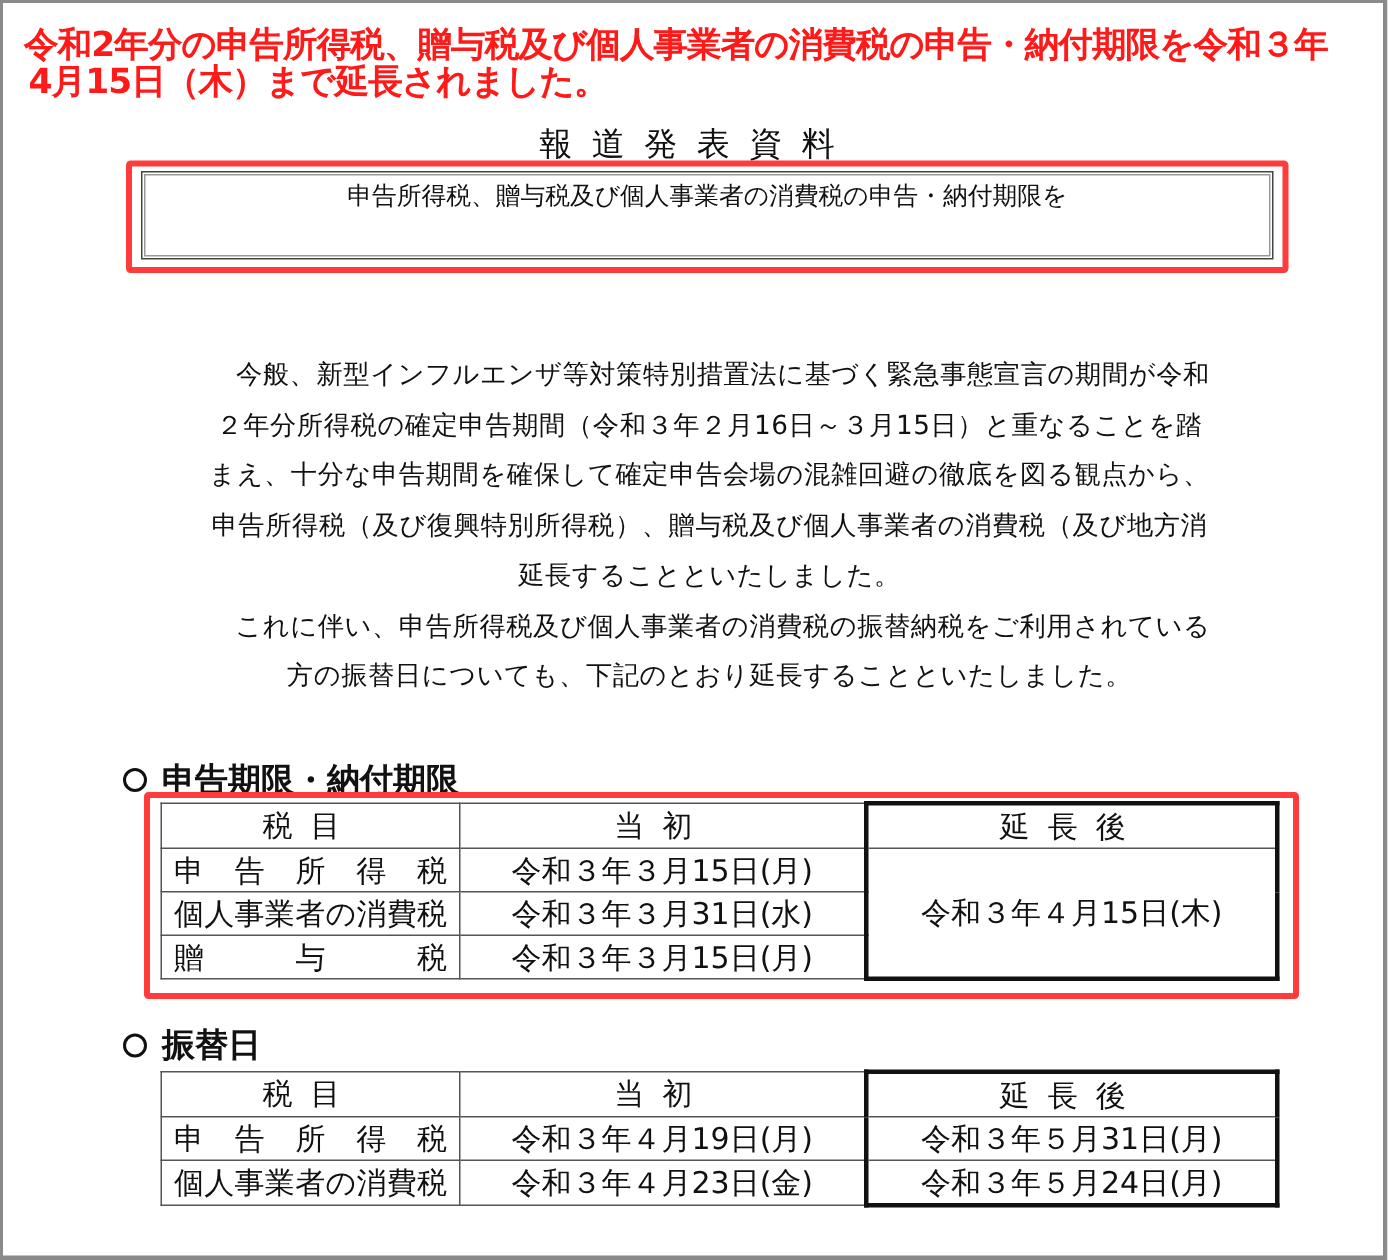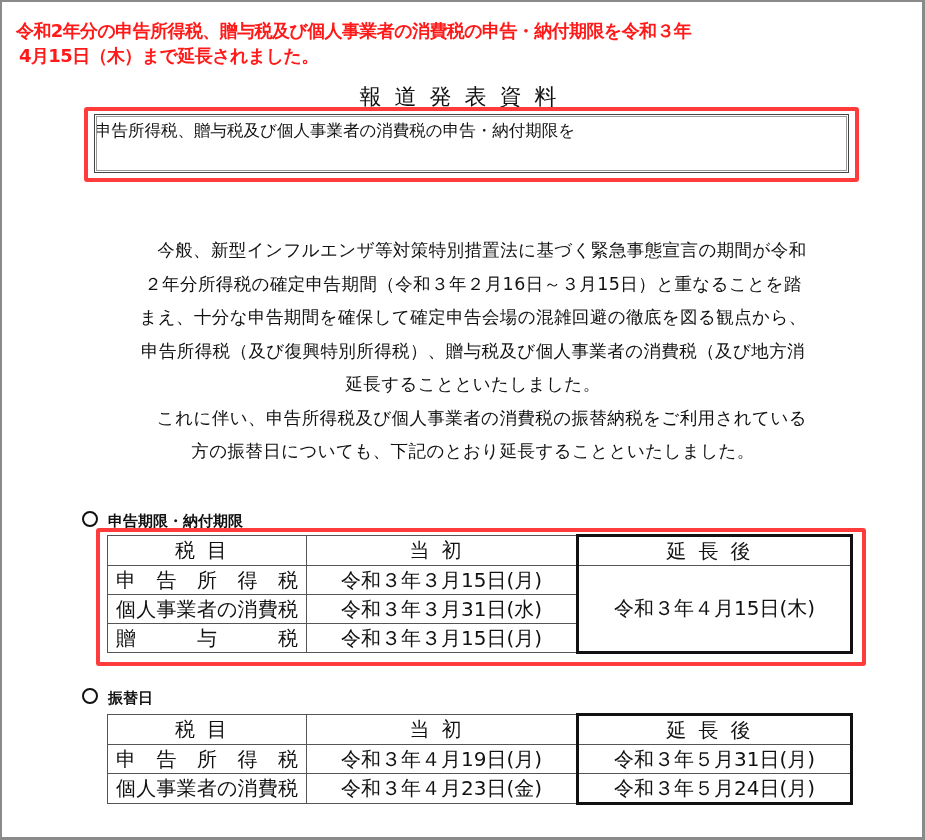"令和2年分の申告所得税、贈与税及び個人事業者の消費税の申告・納付期限を令和３年" .notice { font-size: 18px -> 23px }
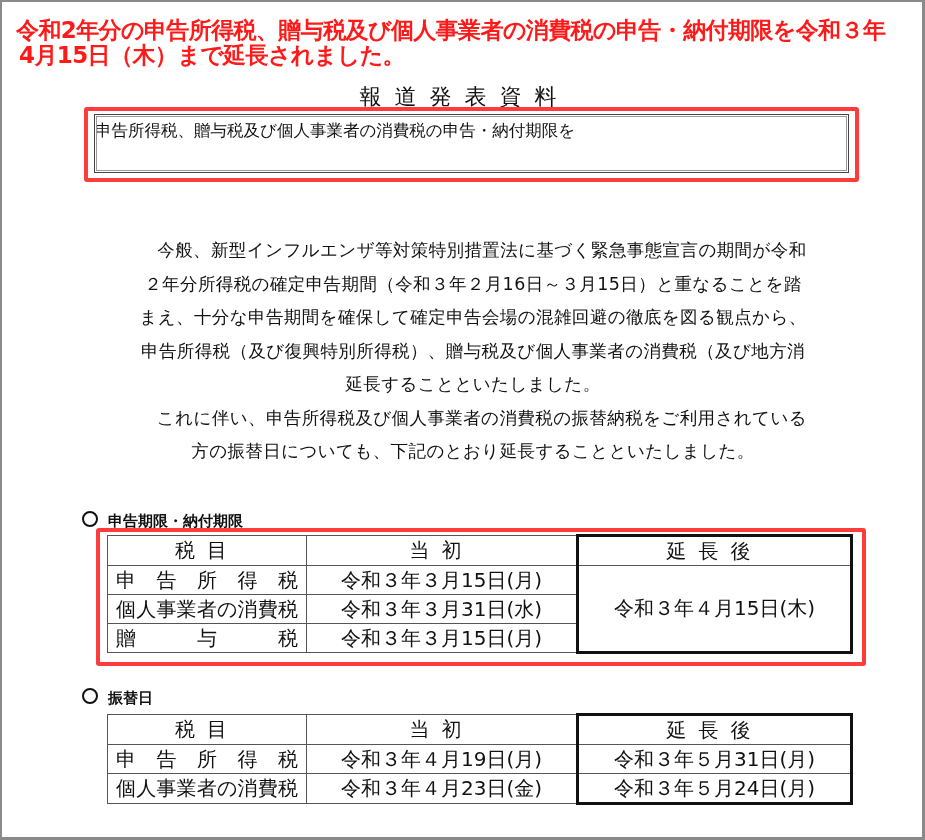"申告所得税、贈与税及び個人事業者の消費税の申告・納付期限を" .title-box { text-align: left -> center }
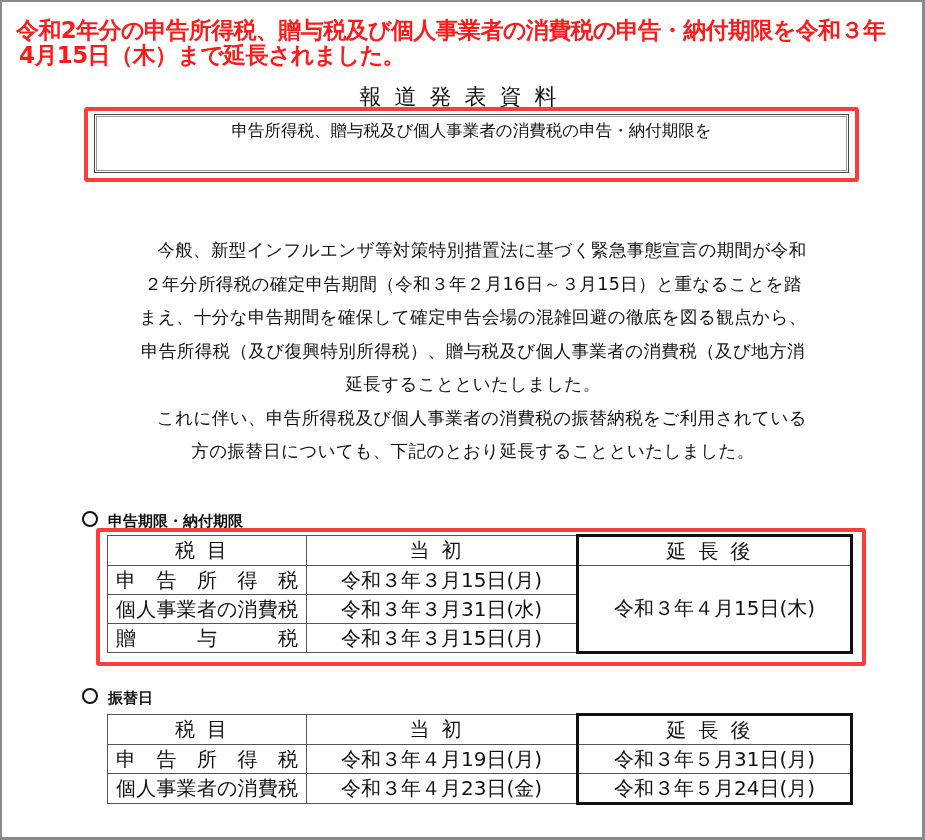"申告期限・納付期限" .section-head { font-size: 15px -> 22px }
